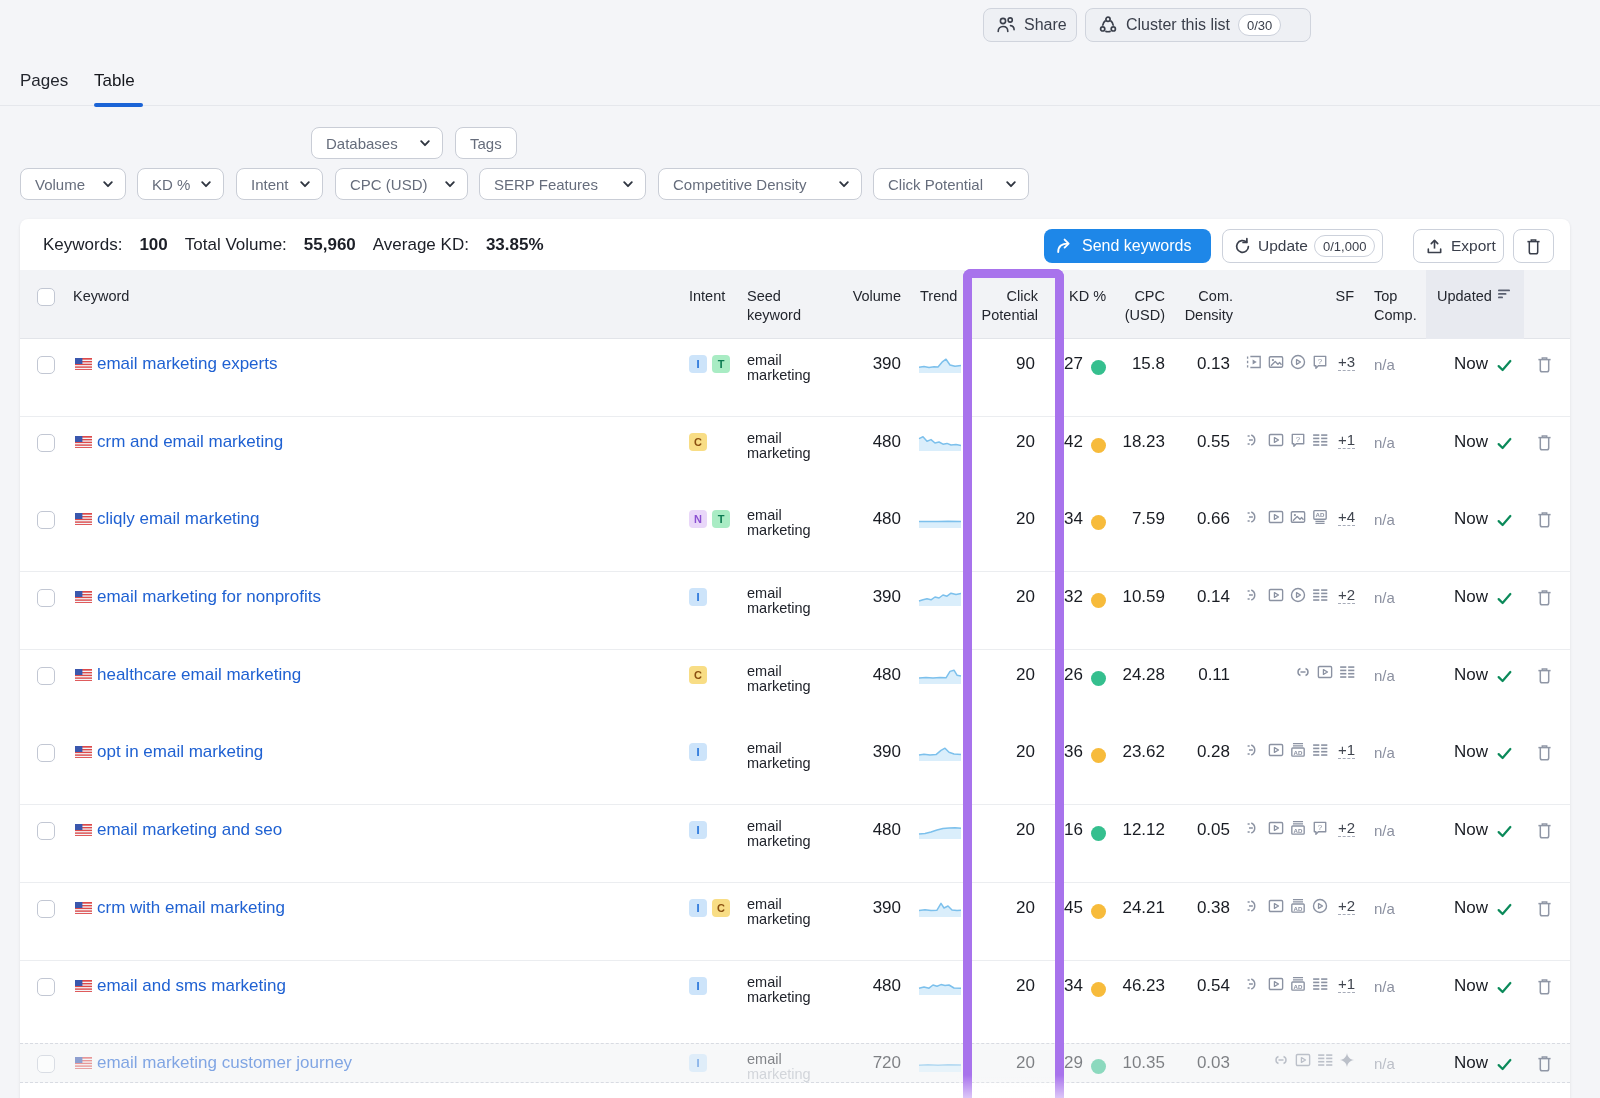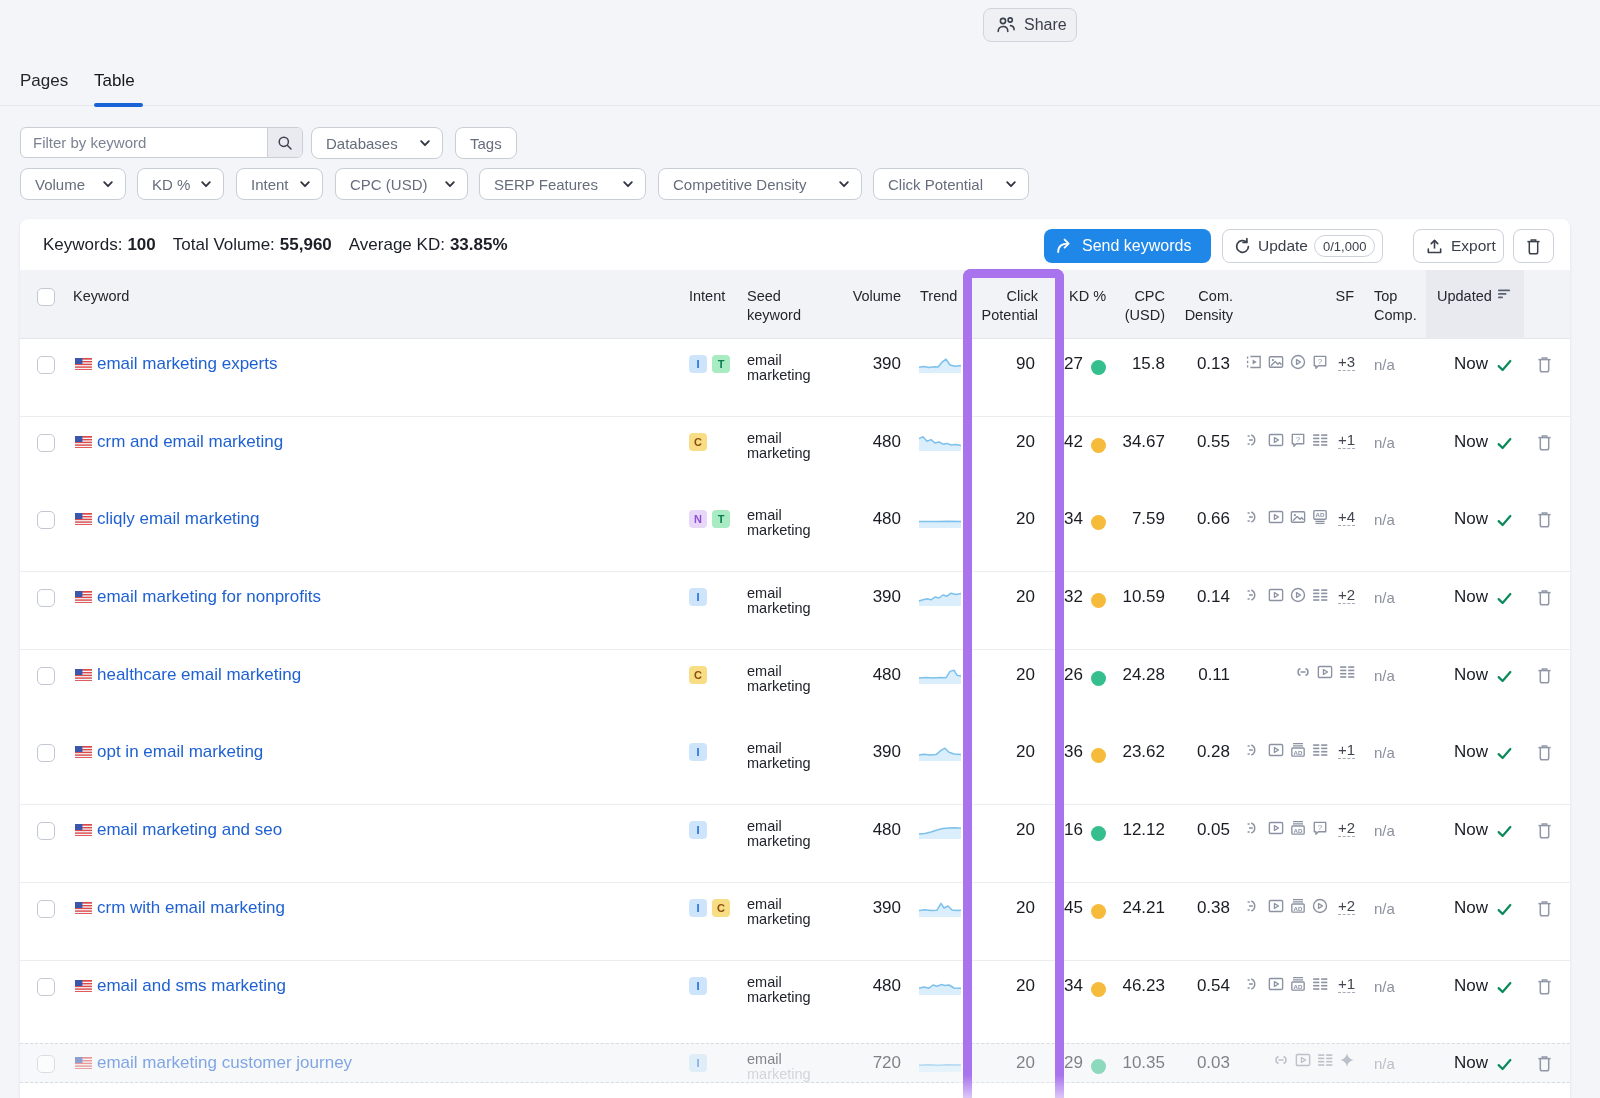"Cluster this list" div.gbtn { html: none -> <div><svg> <circle></circle> <circle></circle> <circle></circle> <path></path> <path></path> <path></path> </svg>Cluster this list<span>0/30</span></div> }
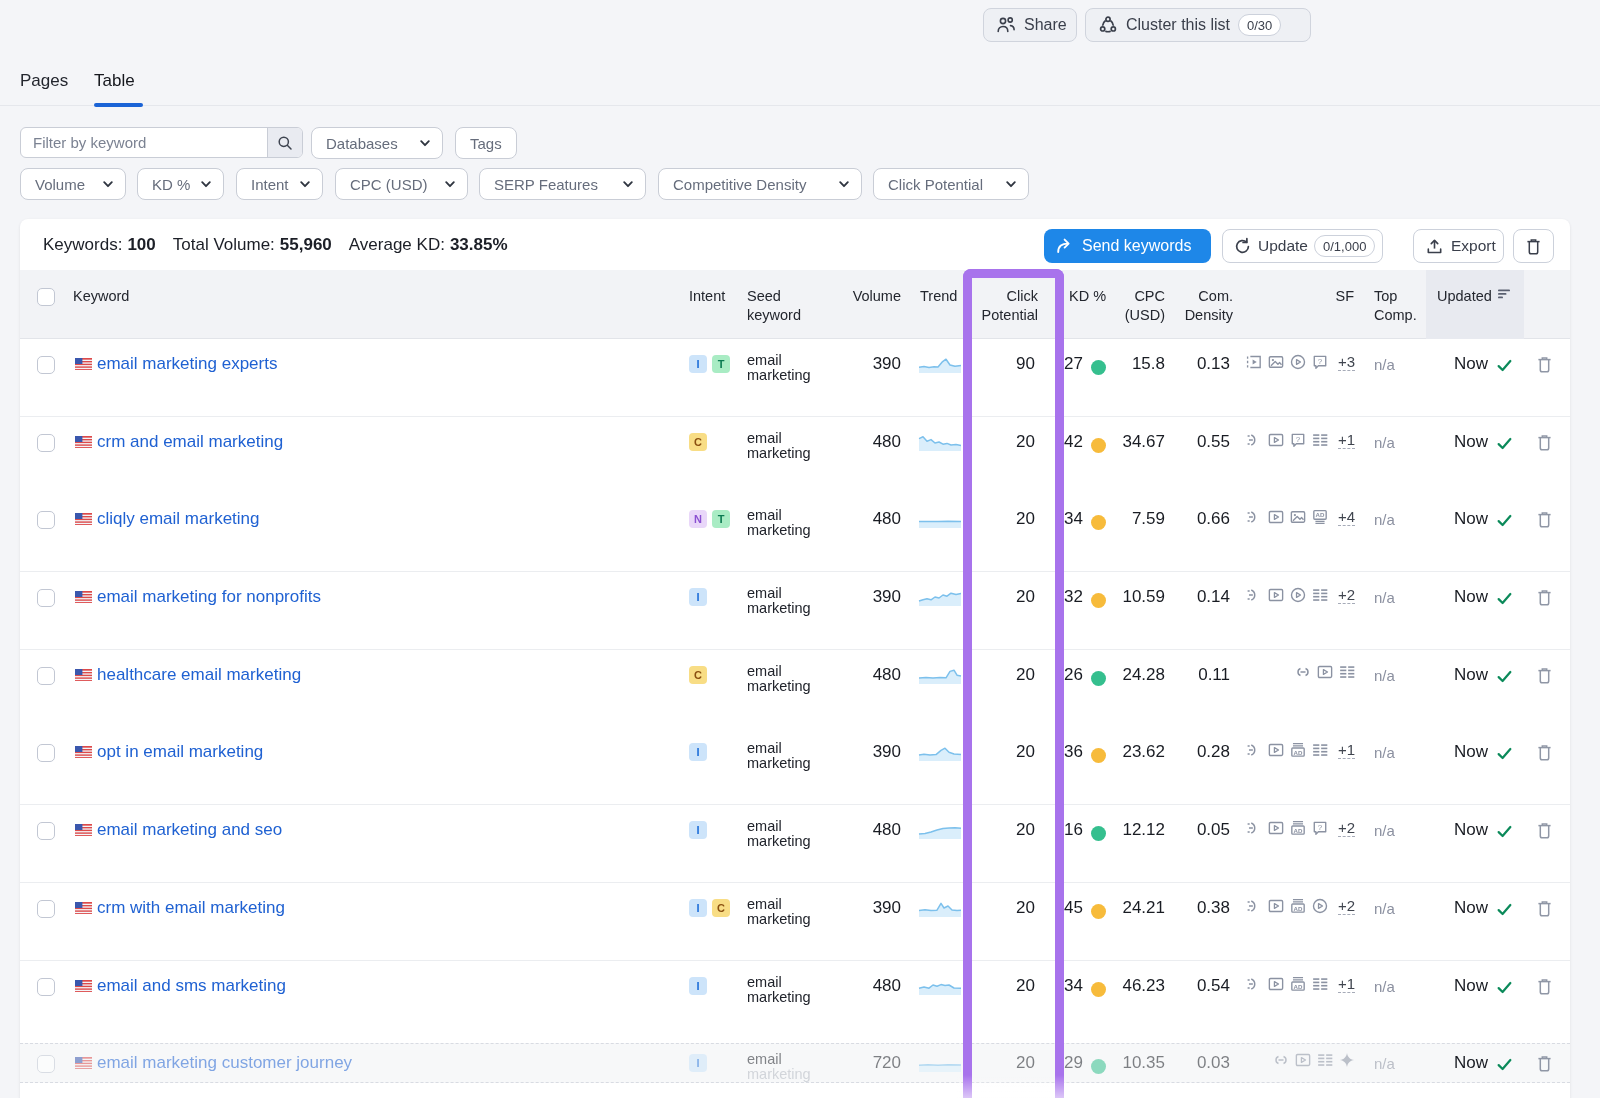"Filter by keyword" div.inp { html: <div> <span>Filter by keyword</span> <span> <svg> <circle></circle> <path></path> </svg> </span> </div> -> none }
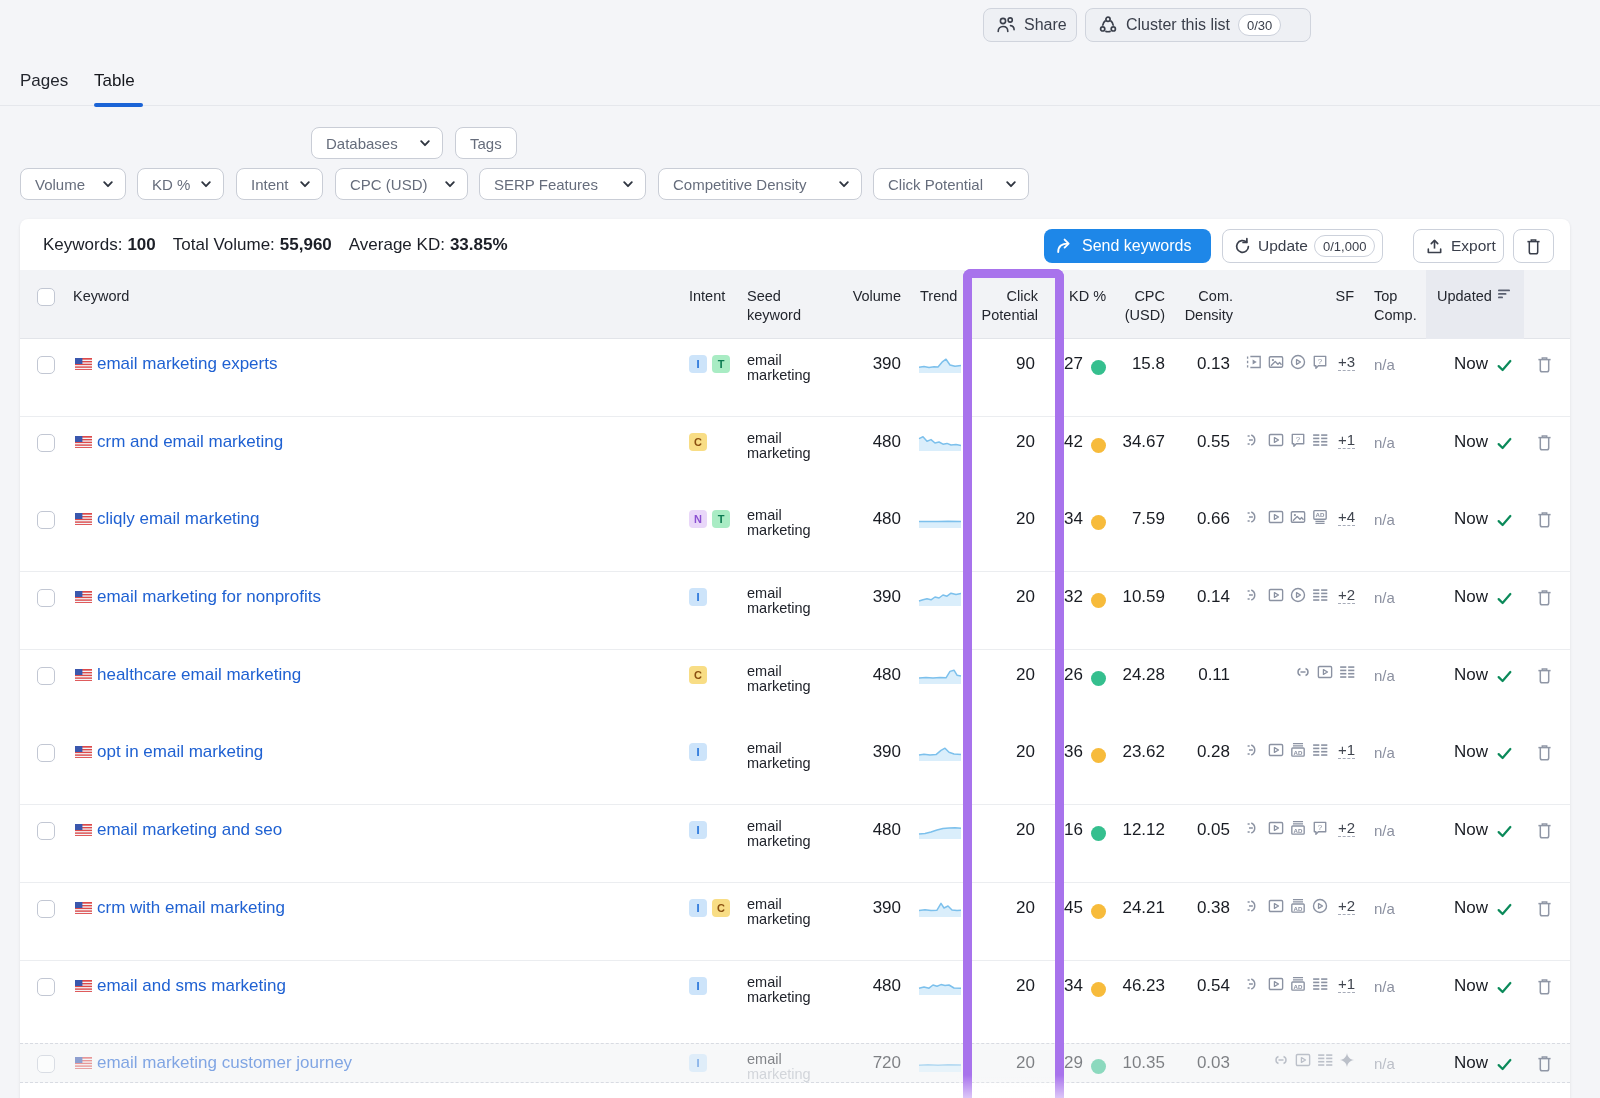"100" .stats b { margin-left: 5px -> 17px }
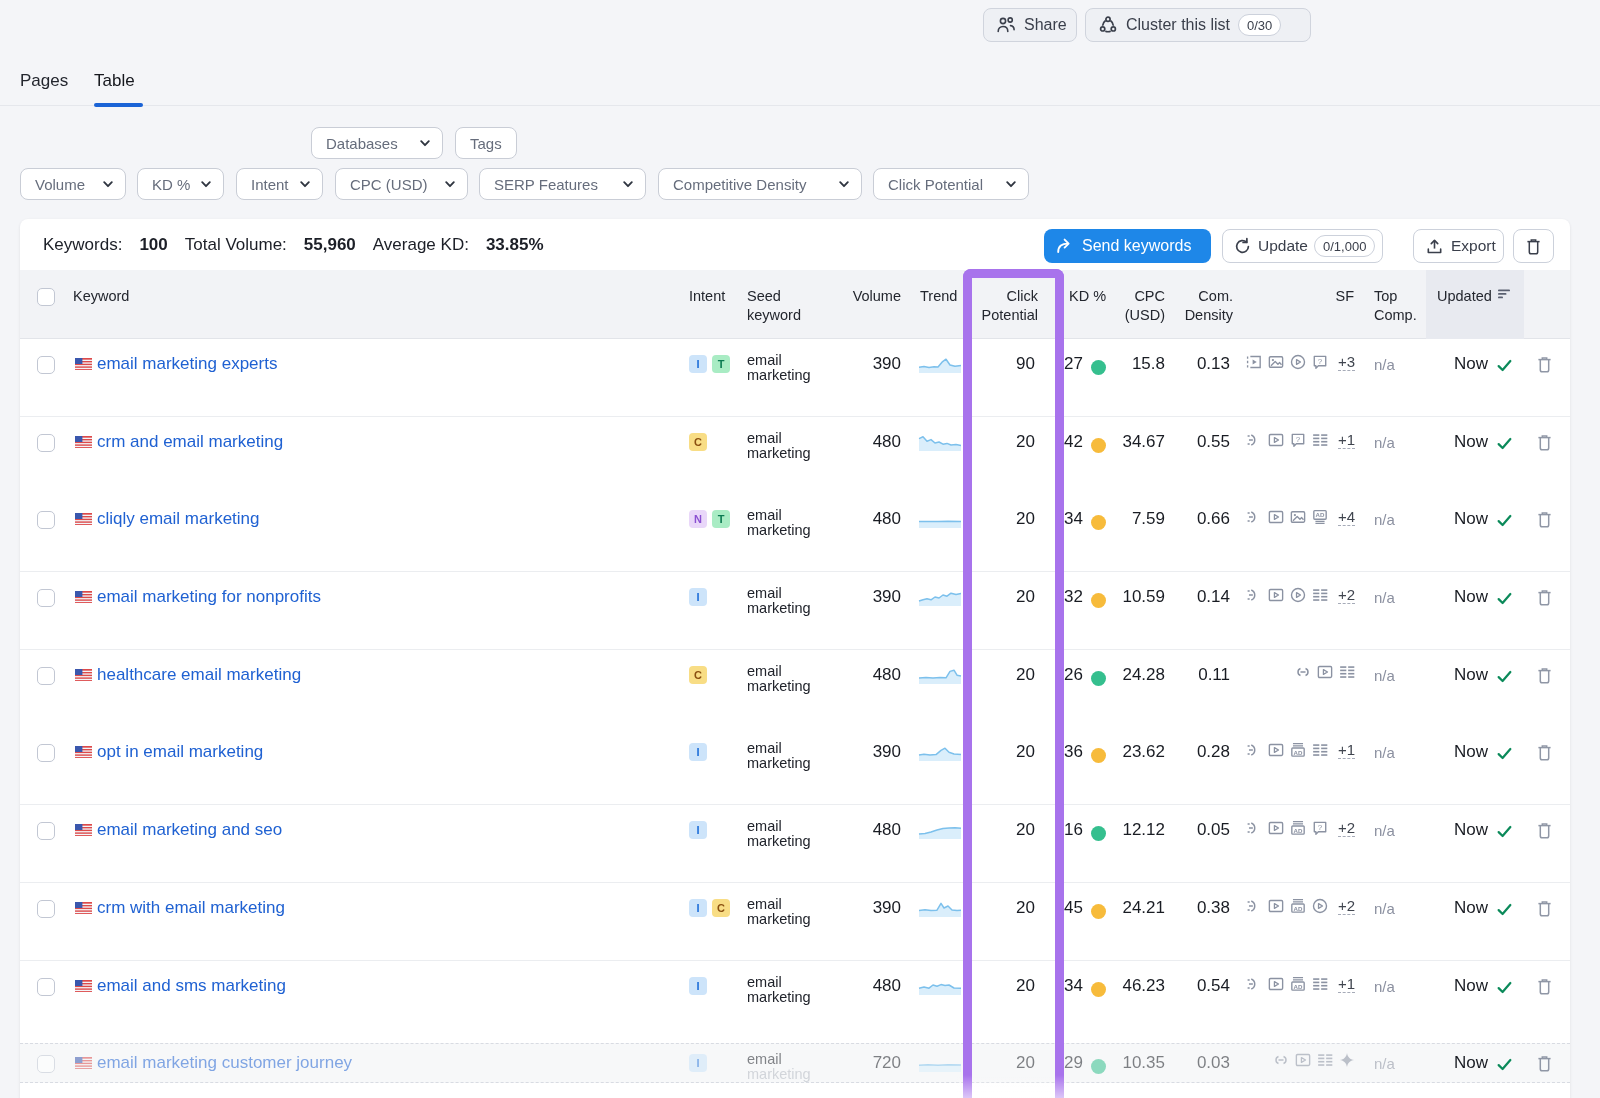"34.67" span.cell { text: 34.67 -> 18.23 }
